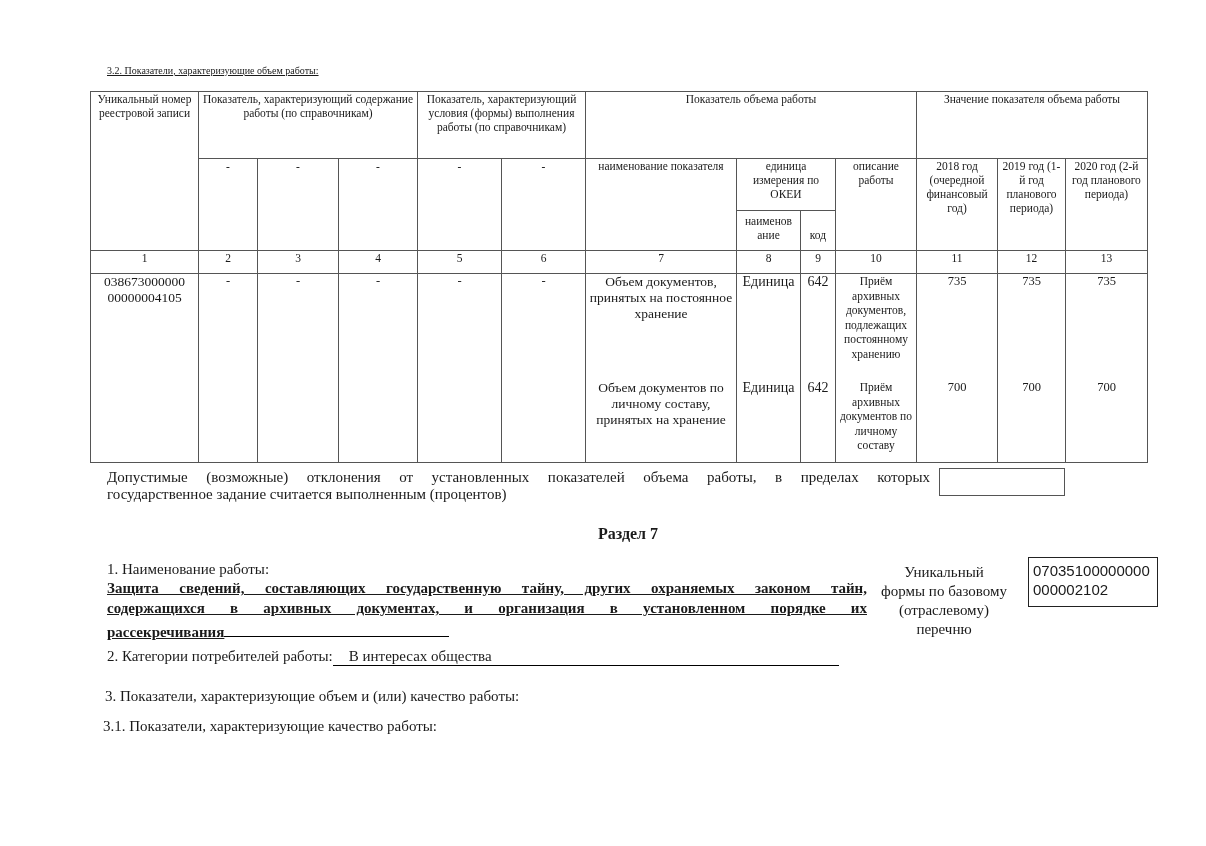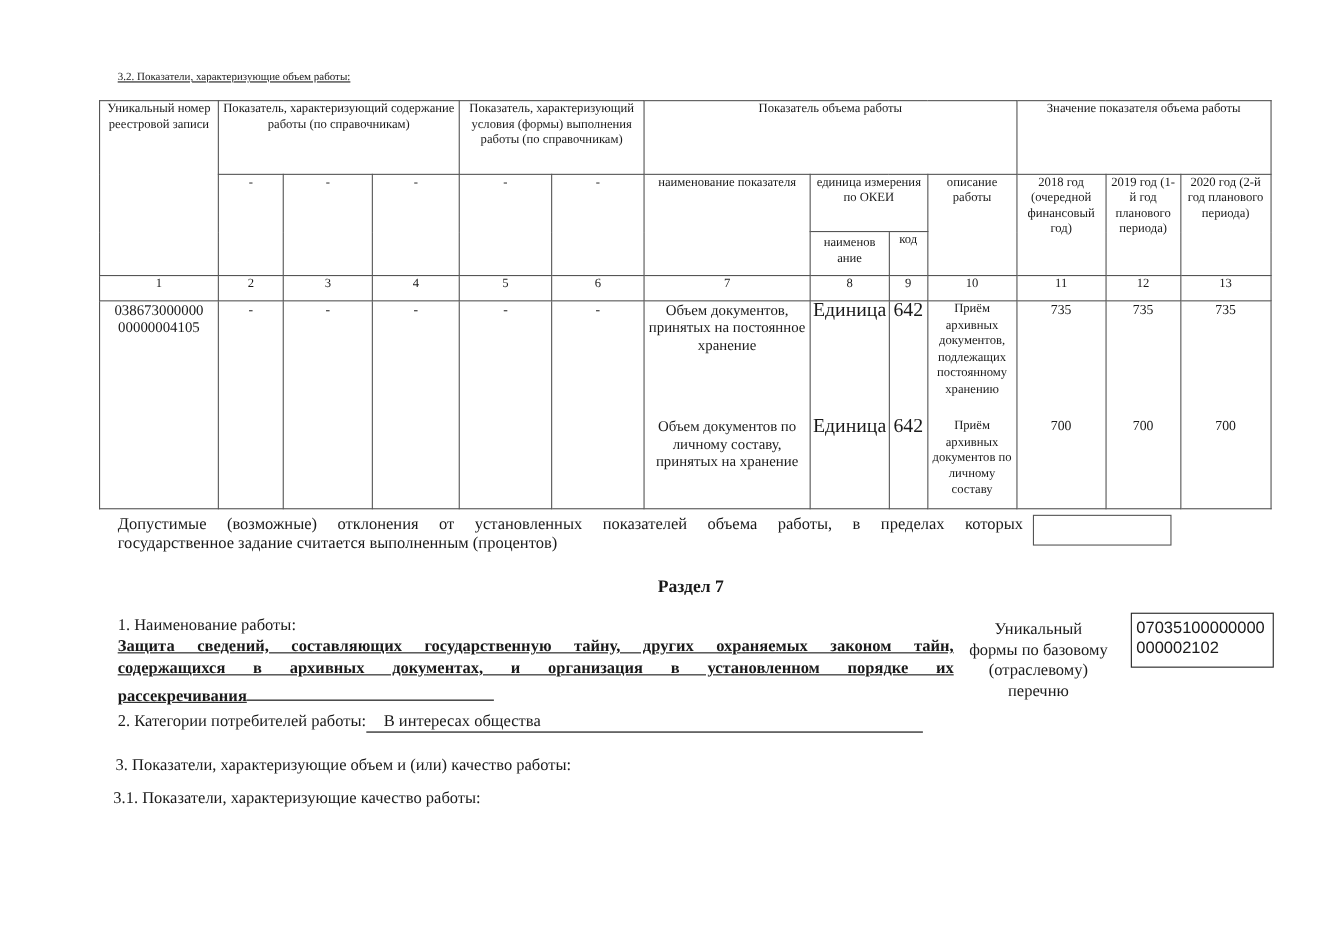"код" td { padding-top: 0 -> 17px }
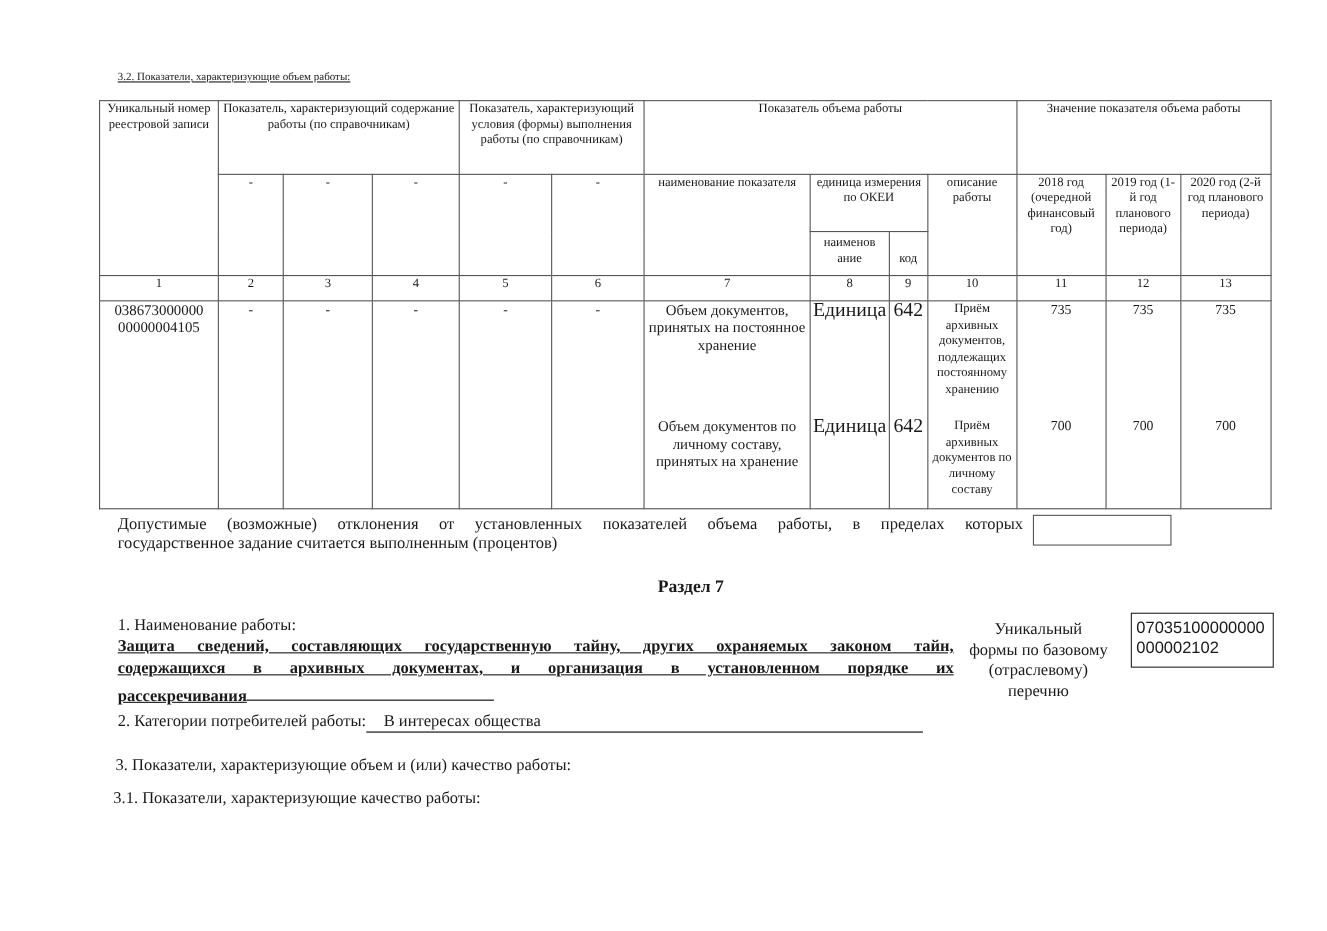"Единица" td.dl2 { font-size: 18px -> 14px }
